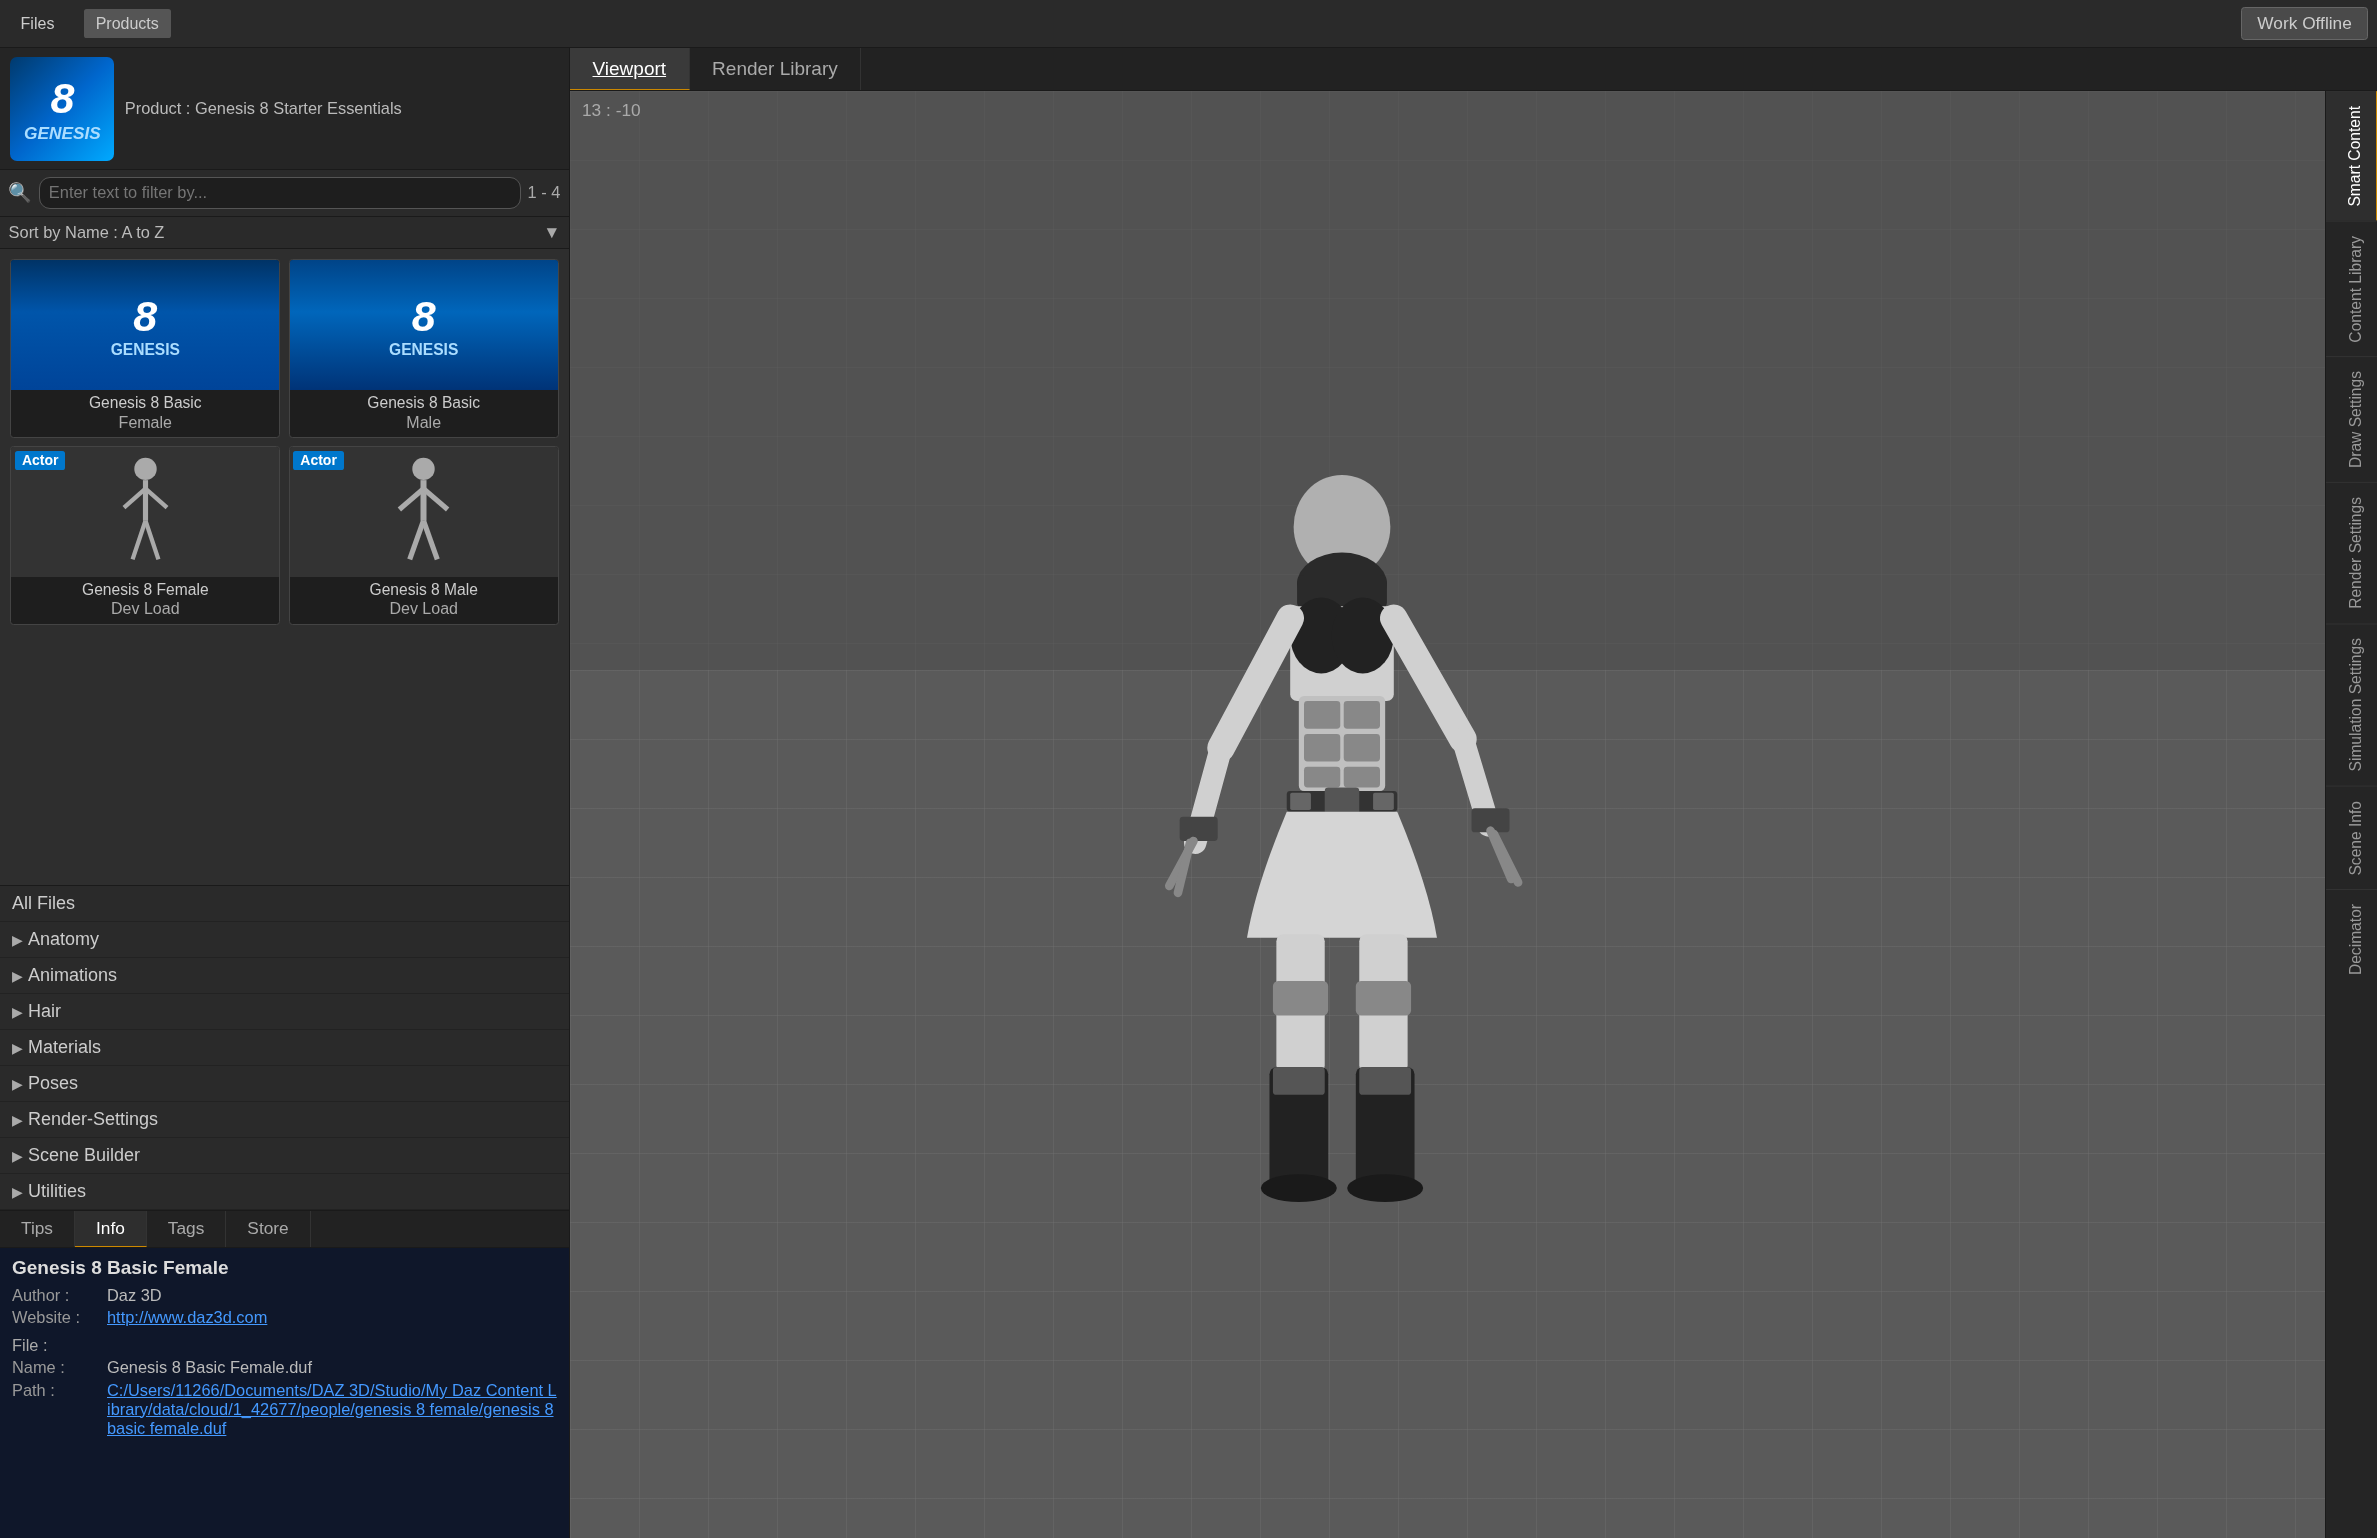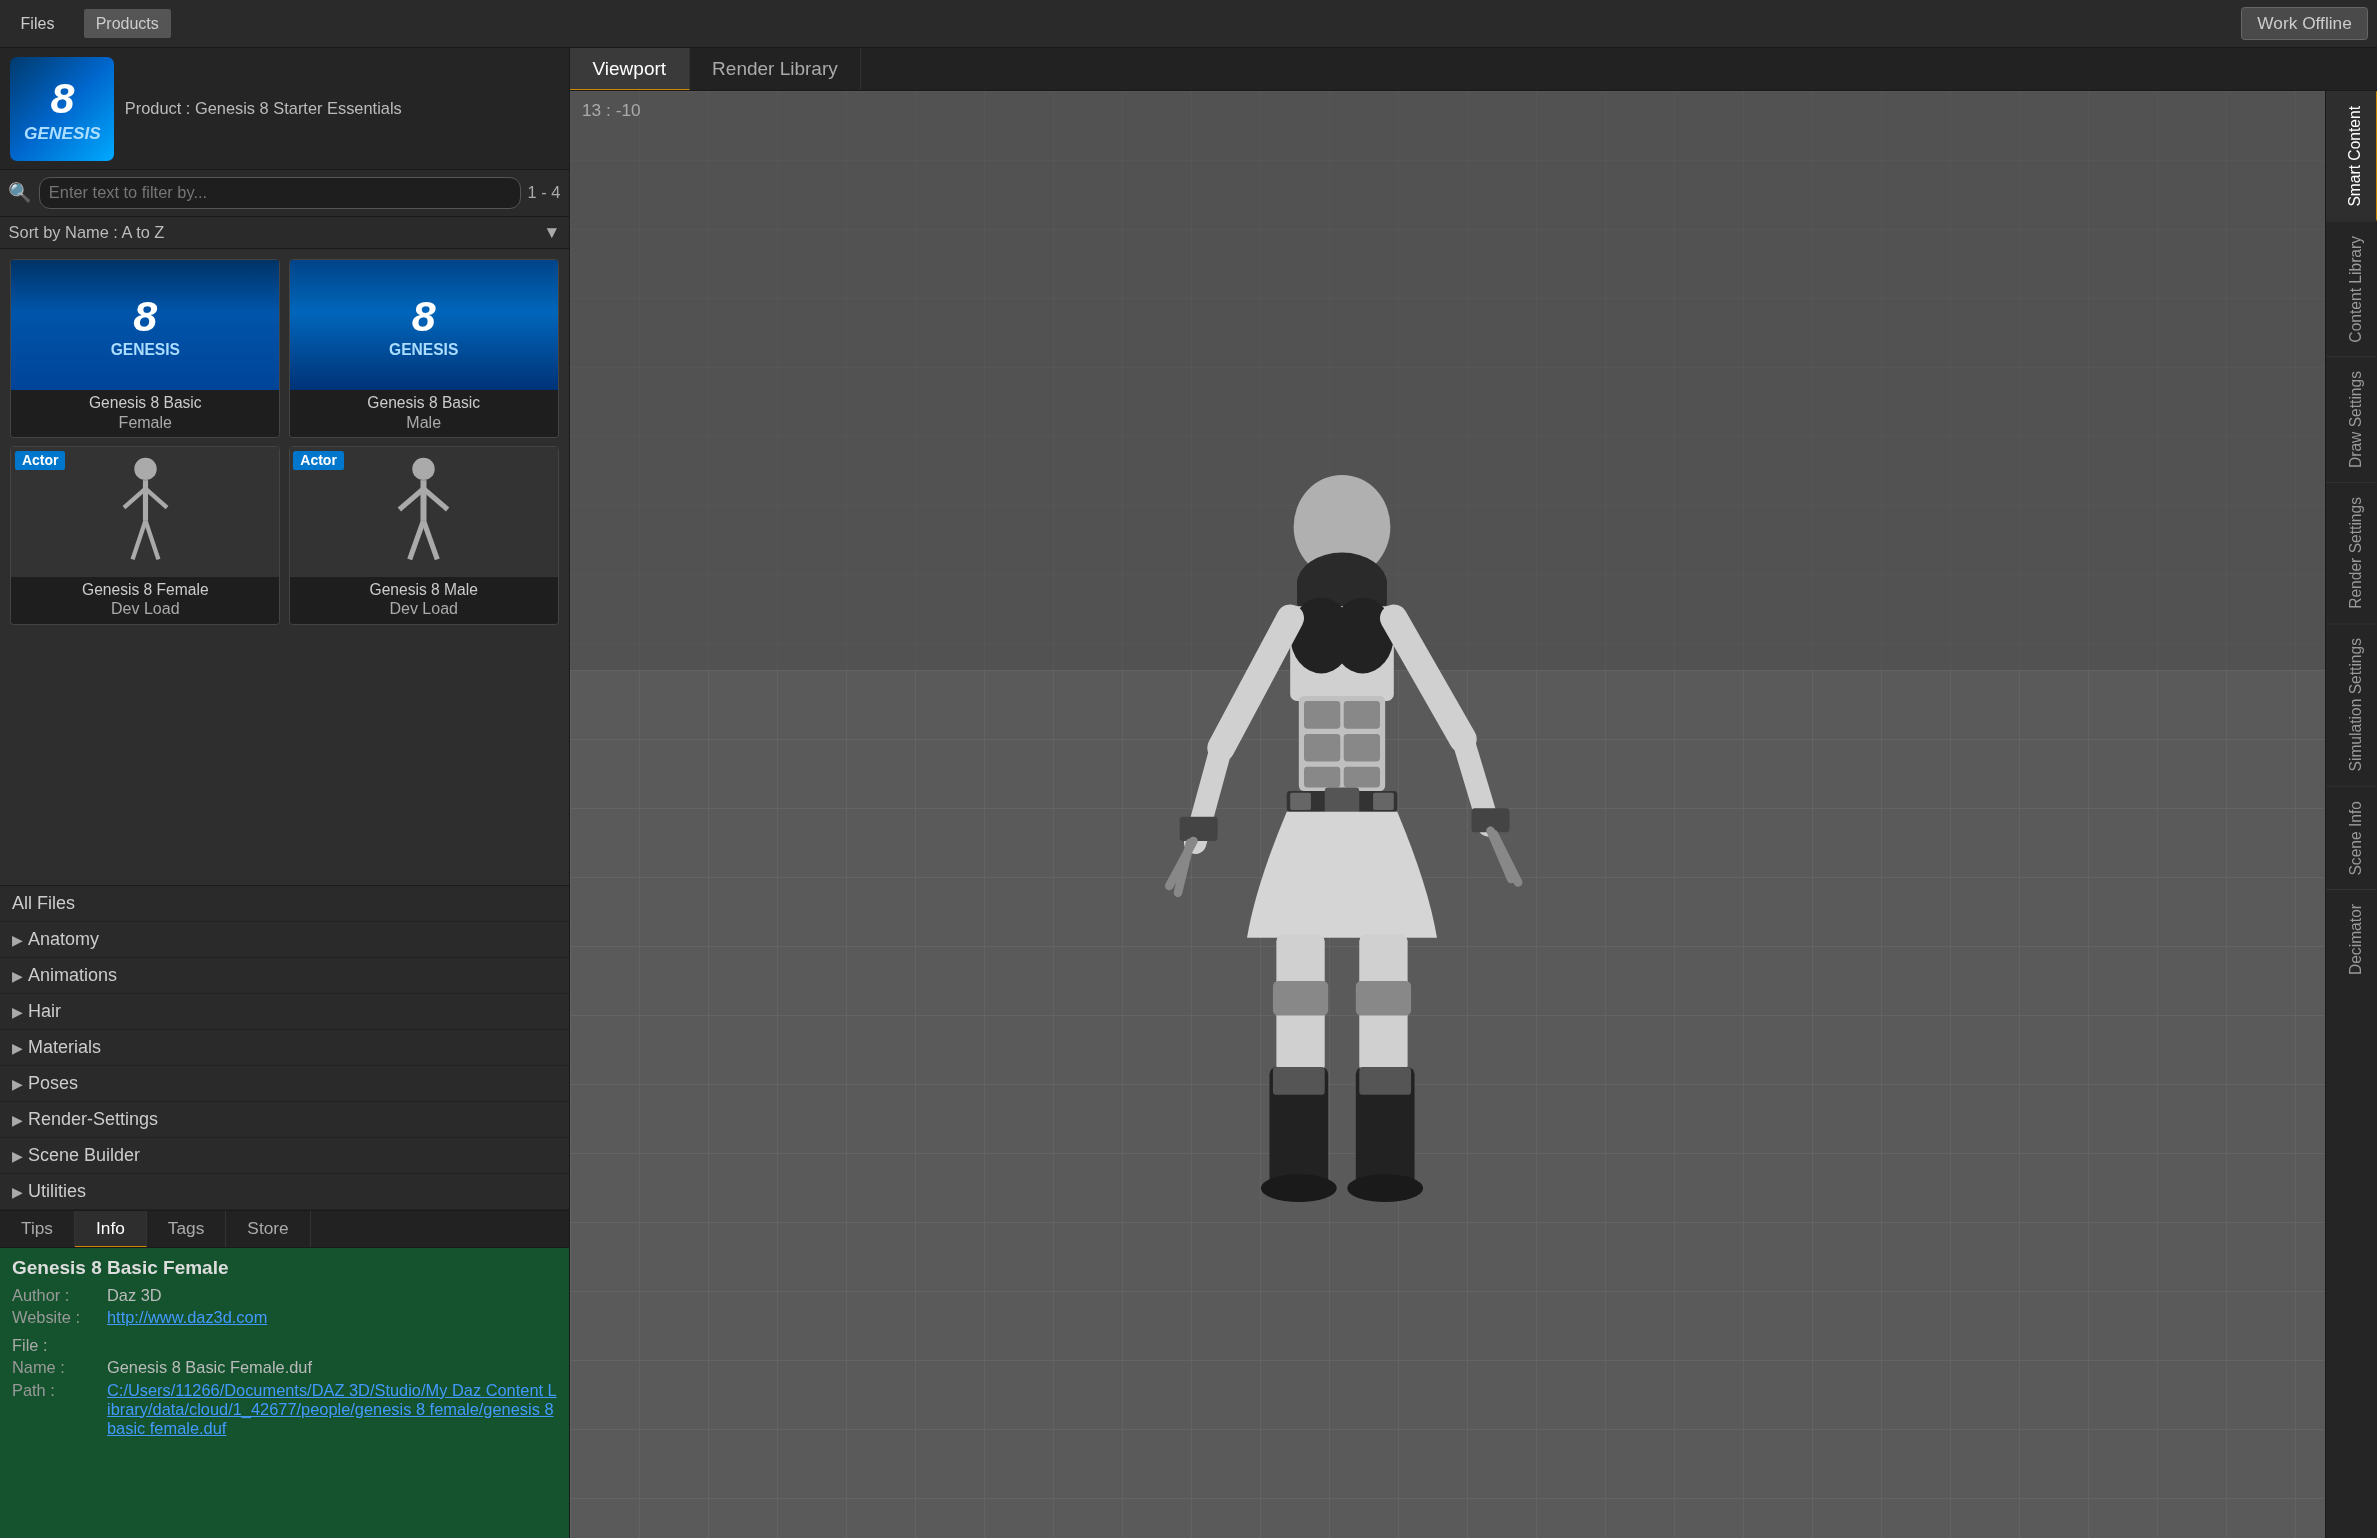"Viewport" .viewport-tab.active { text-decoration: none -> underline }
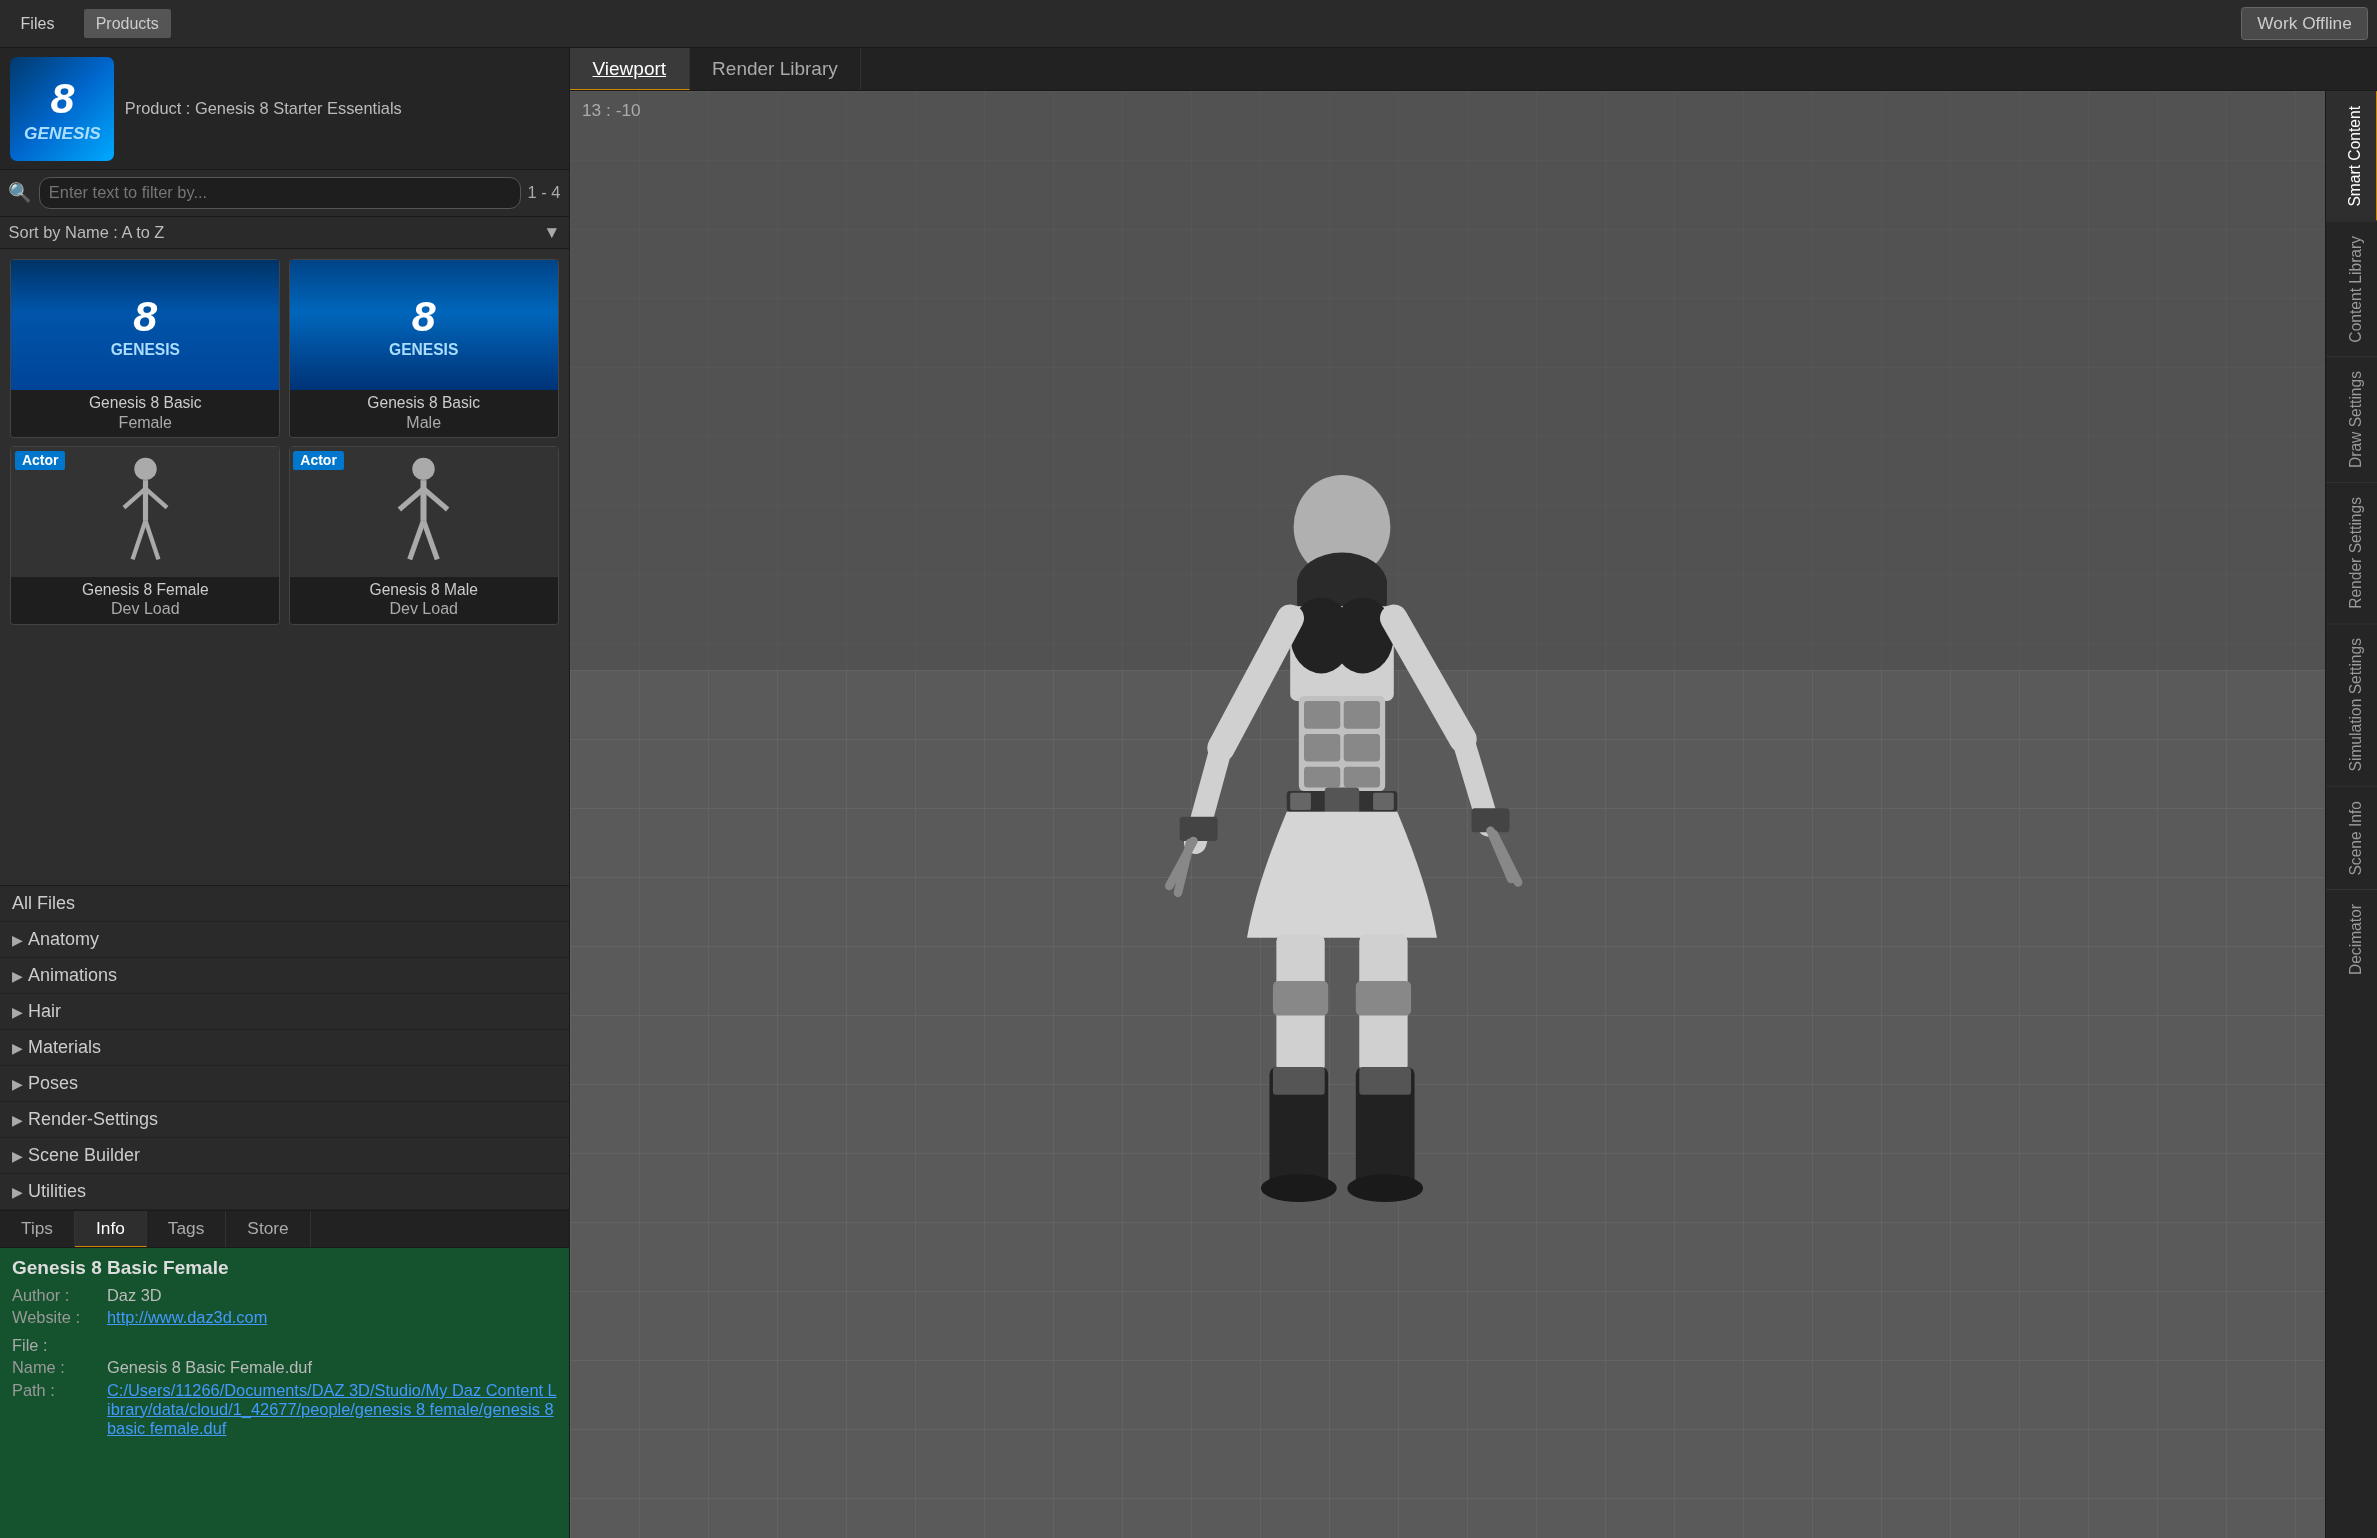"Tips" #bottom-panel { background: #14532d -> #0f172a }
